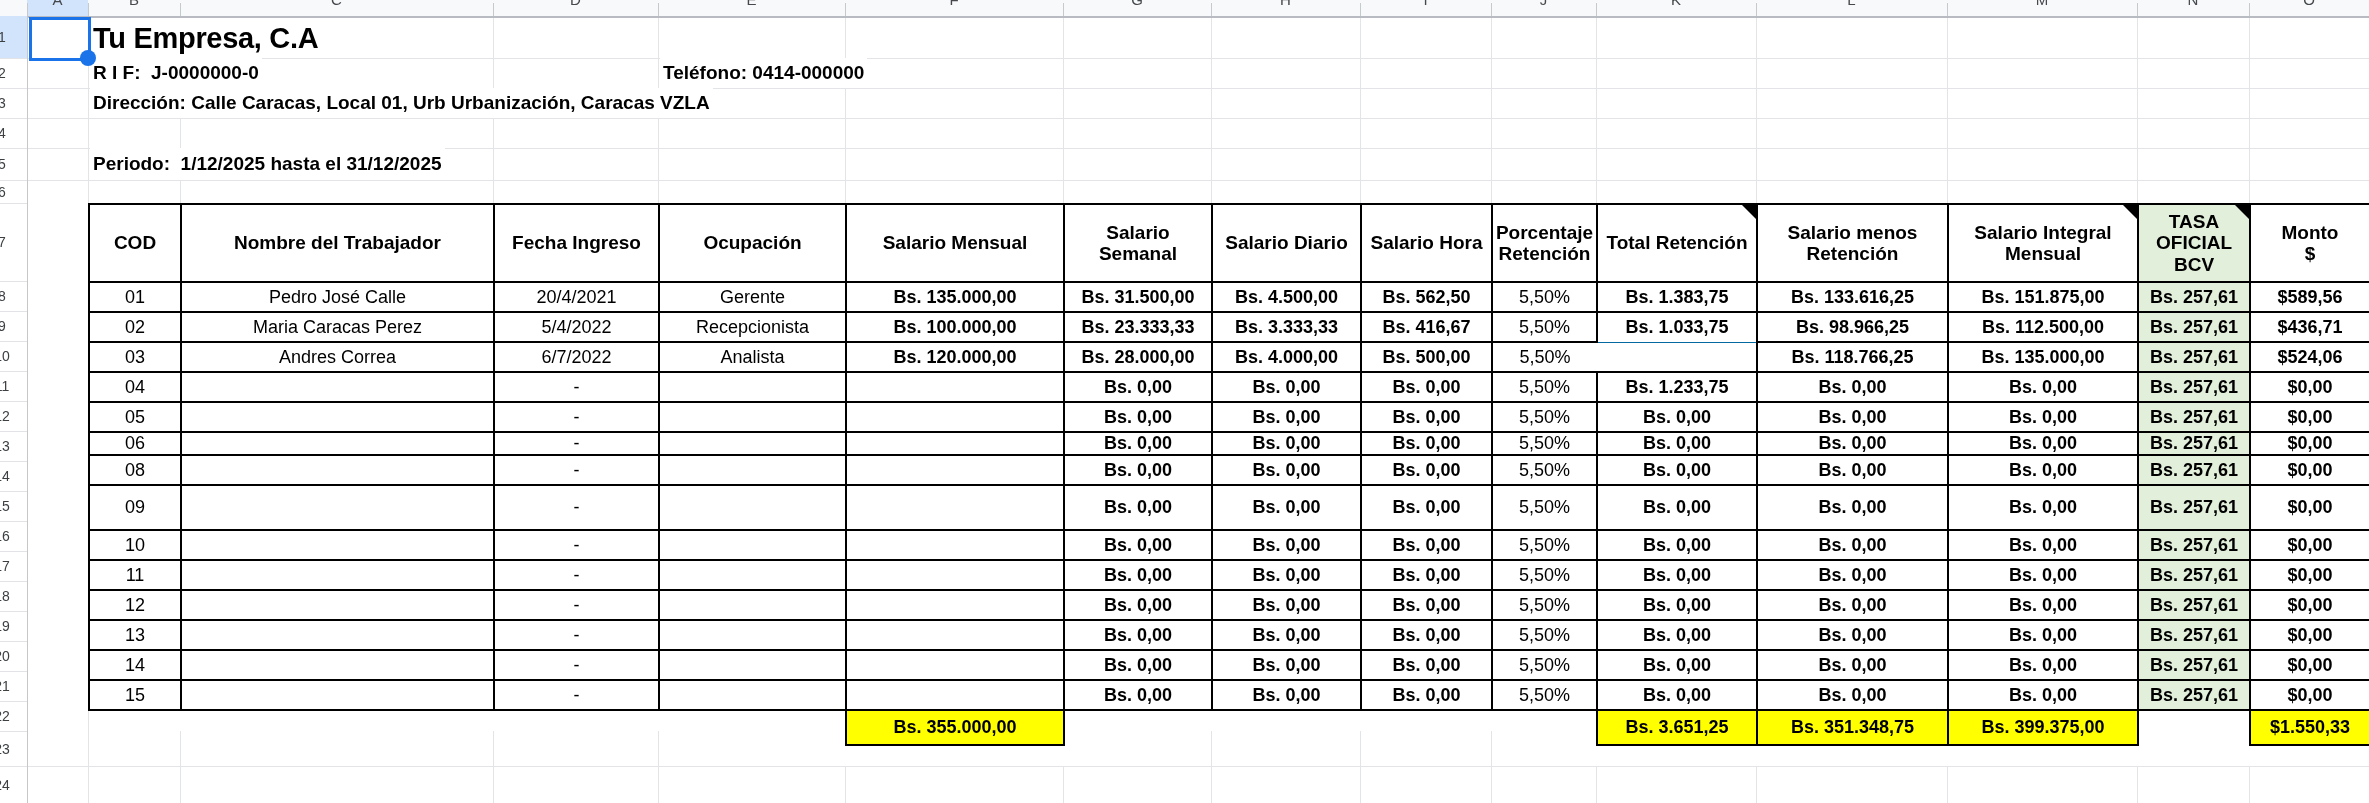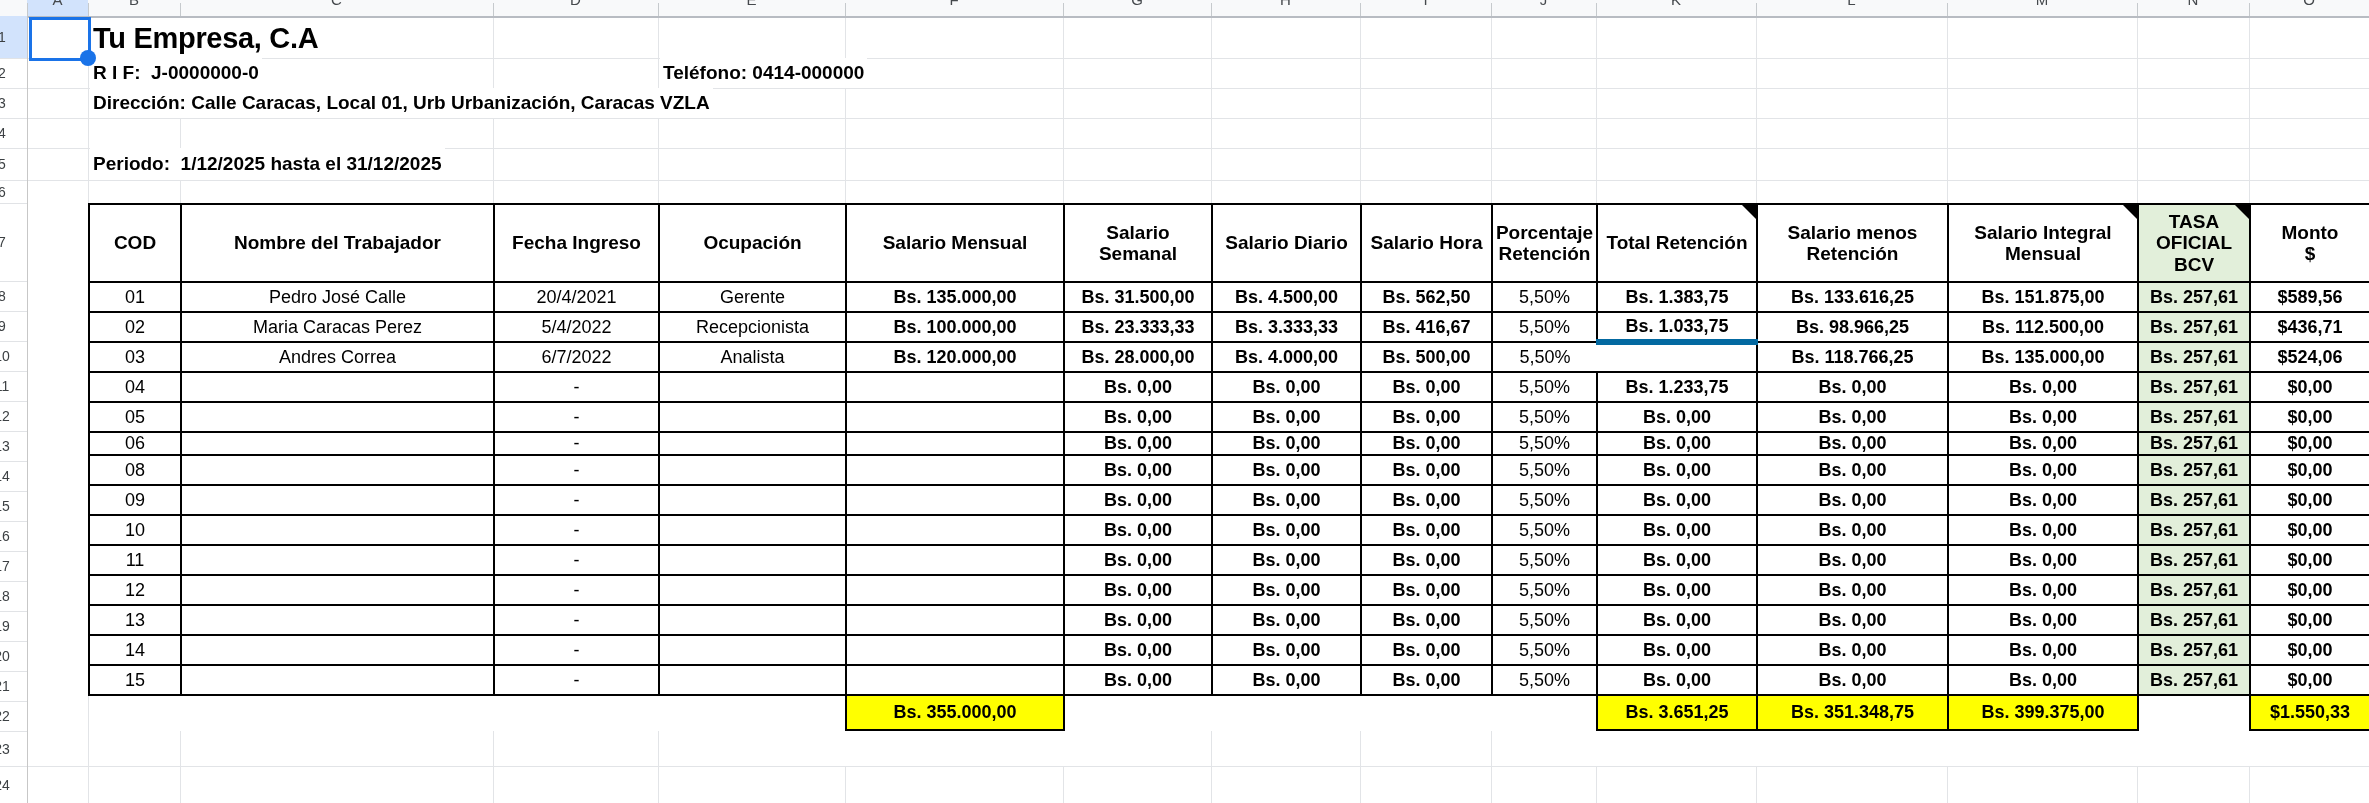"Bs. 1.033,75" #paytable td.thin-bottom { border-bottom: 6px solid #0369a1 -> 1px solid #0369a1 }
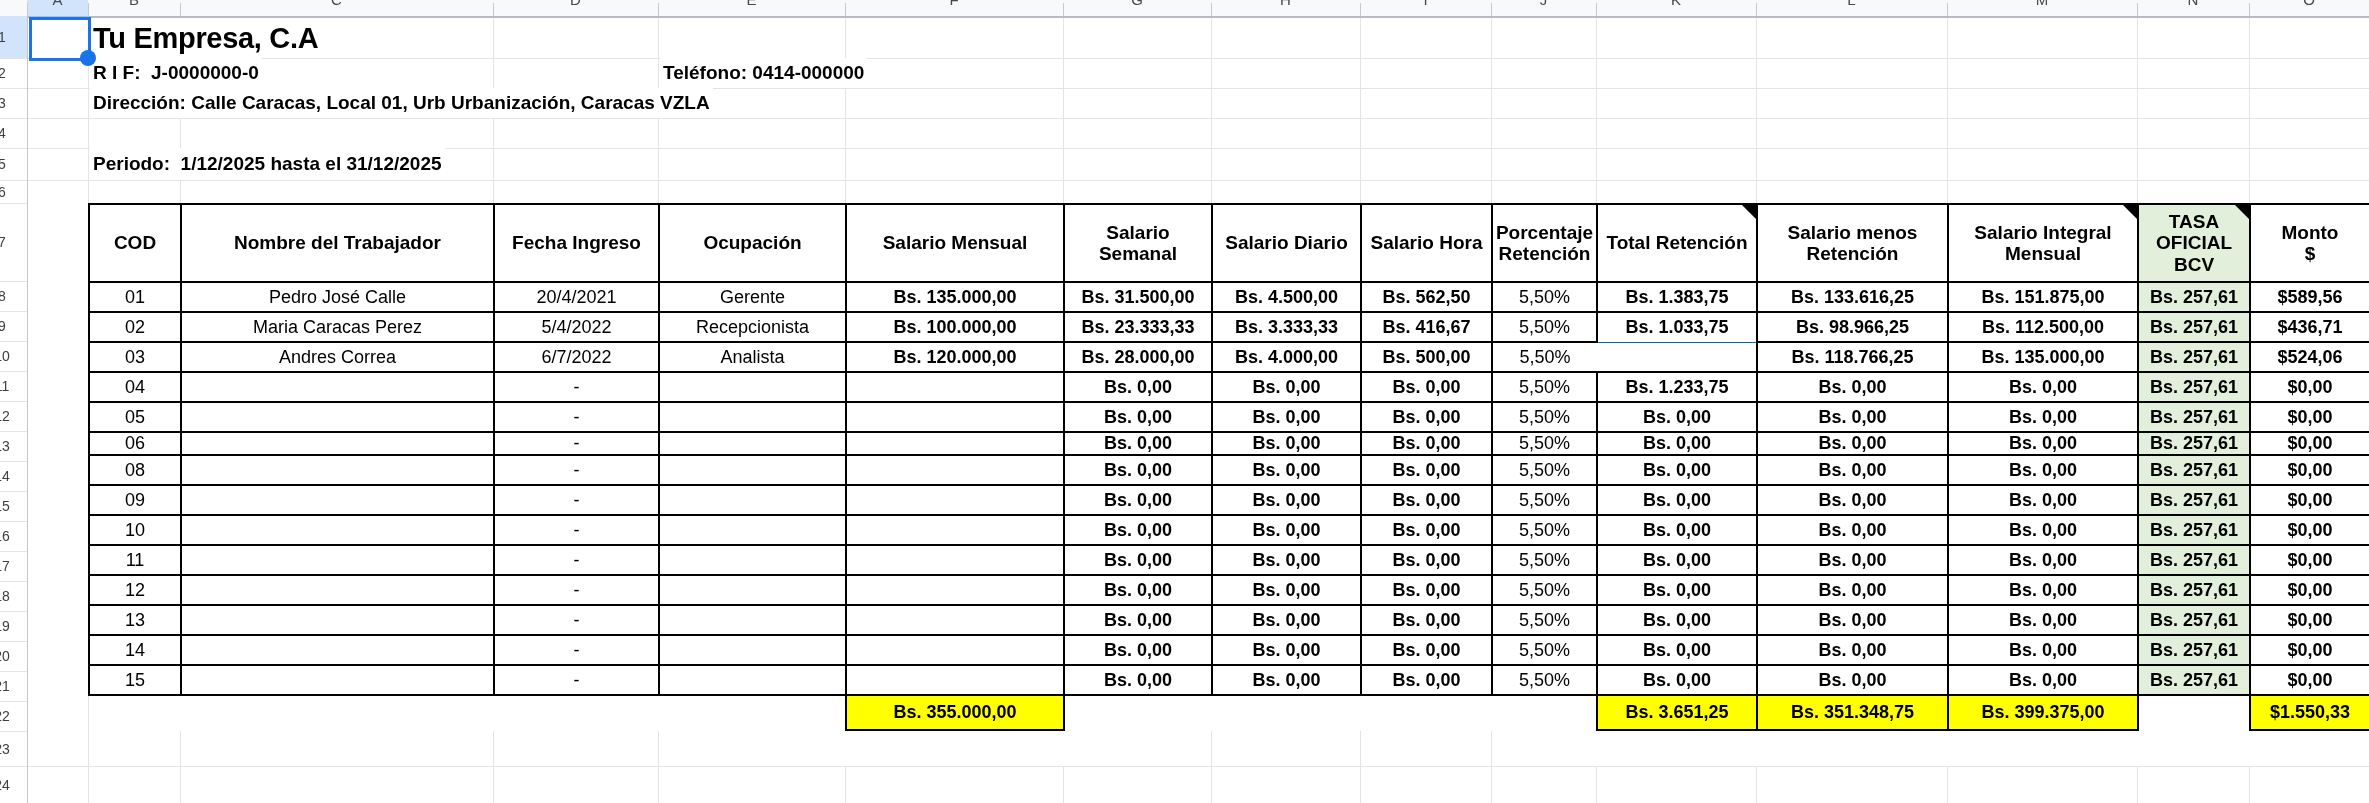"09" tr { height: 30px -> 45px }
